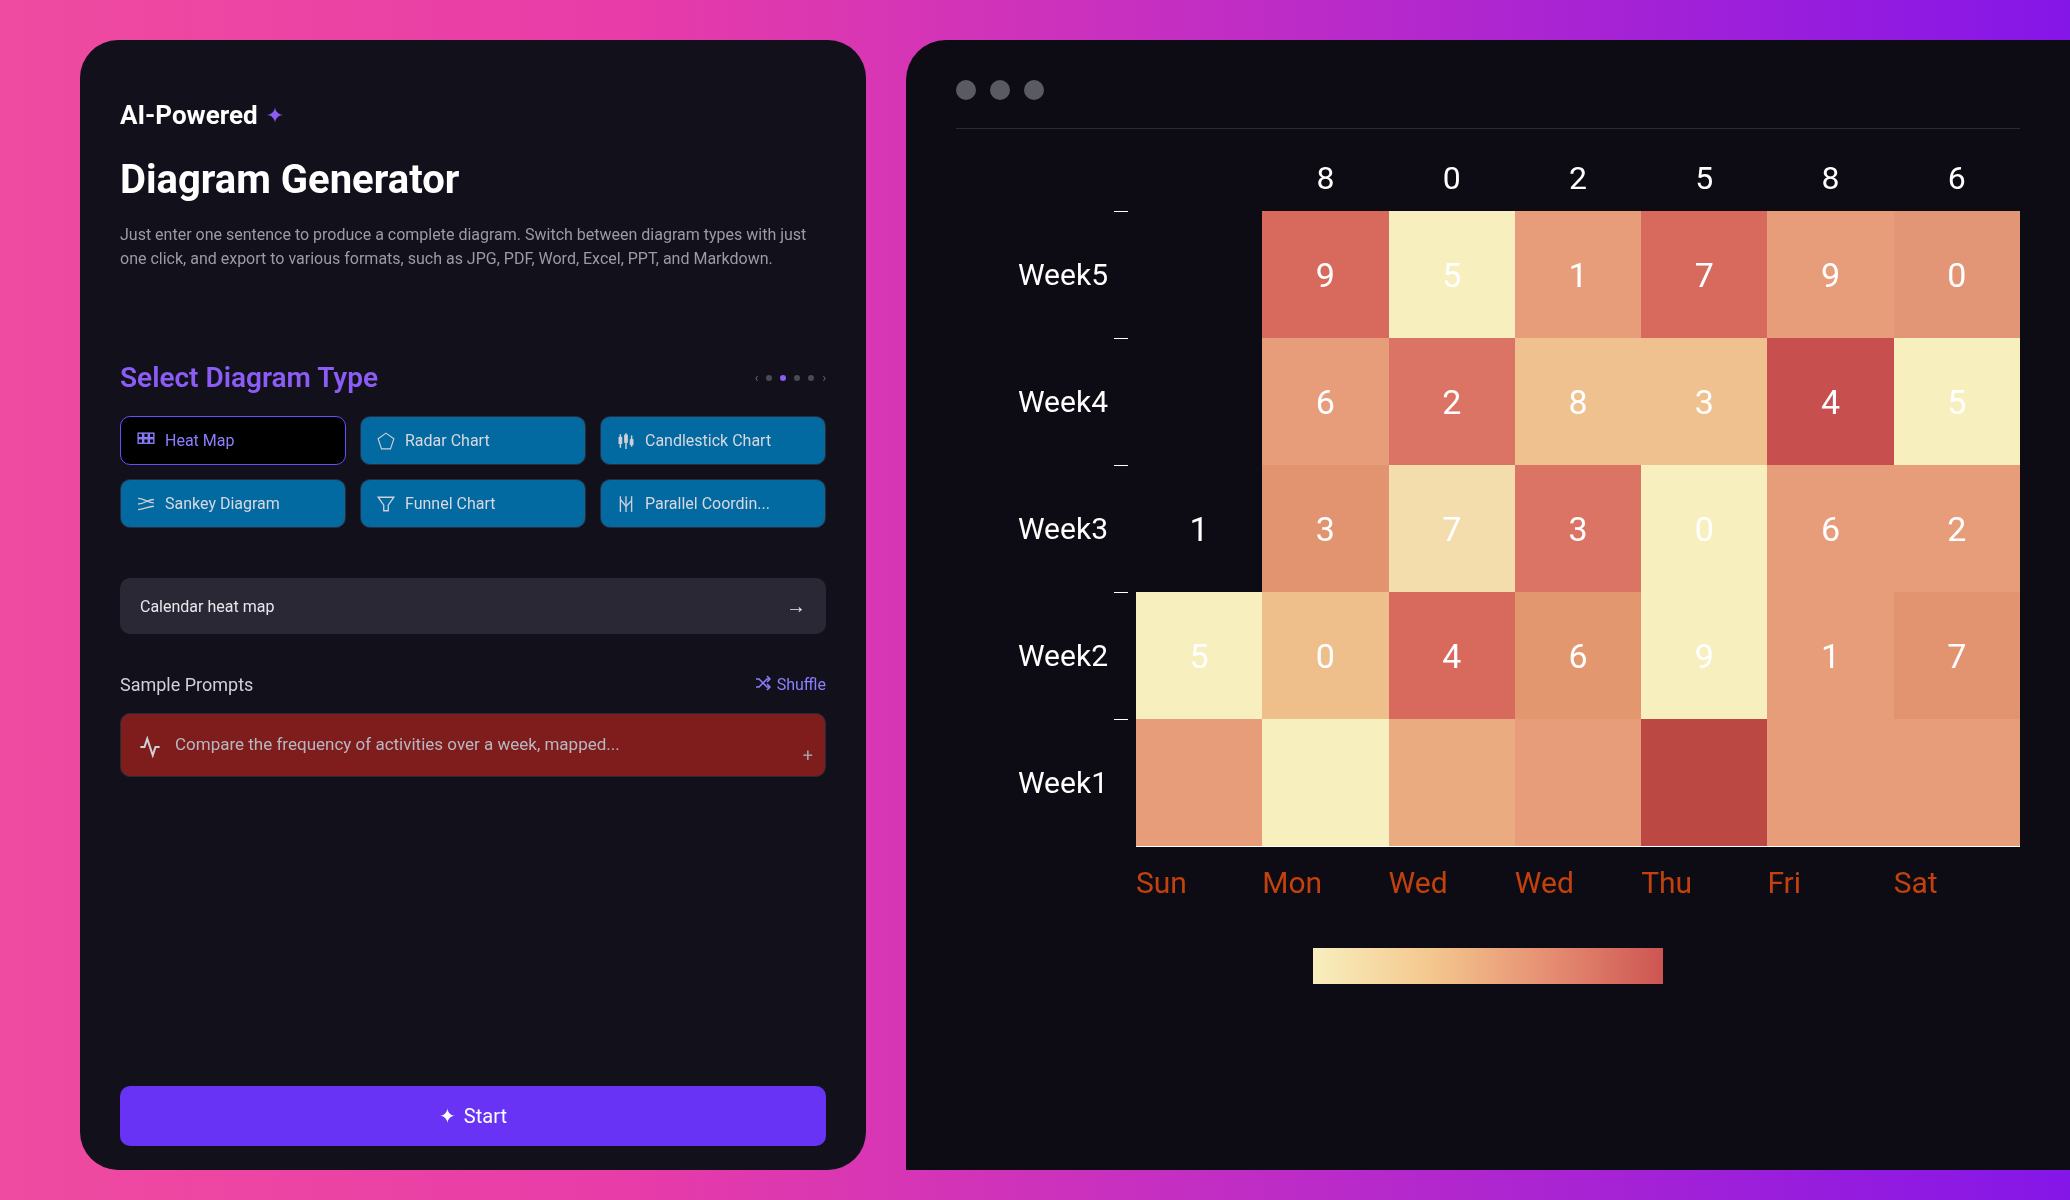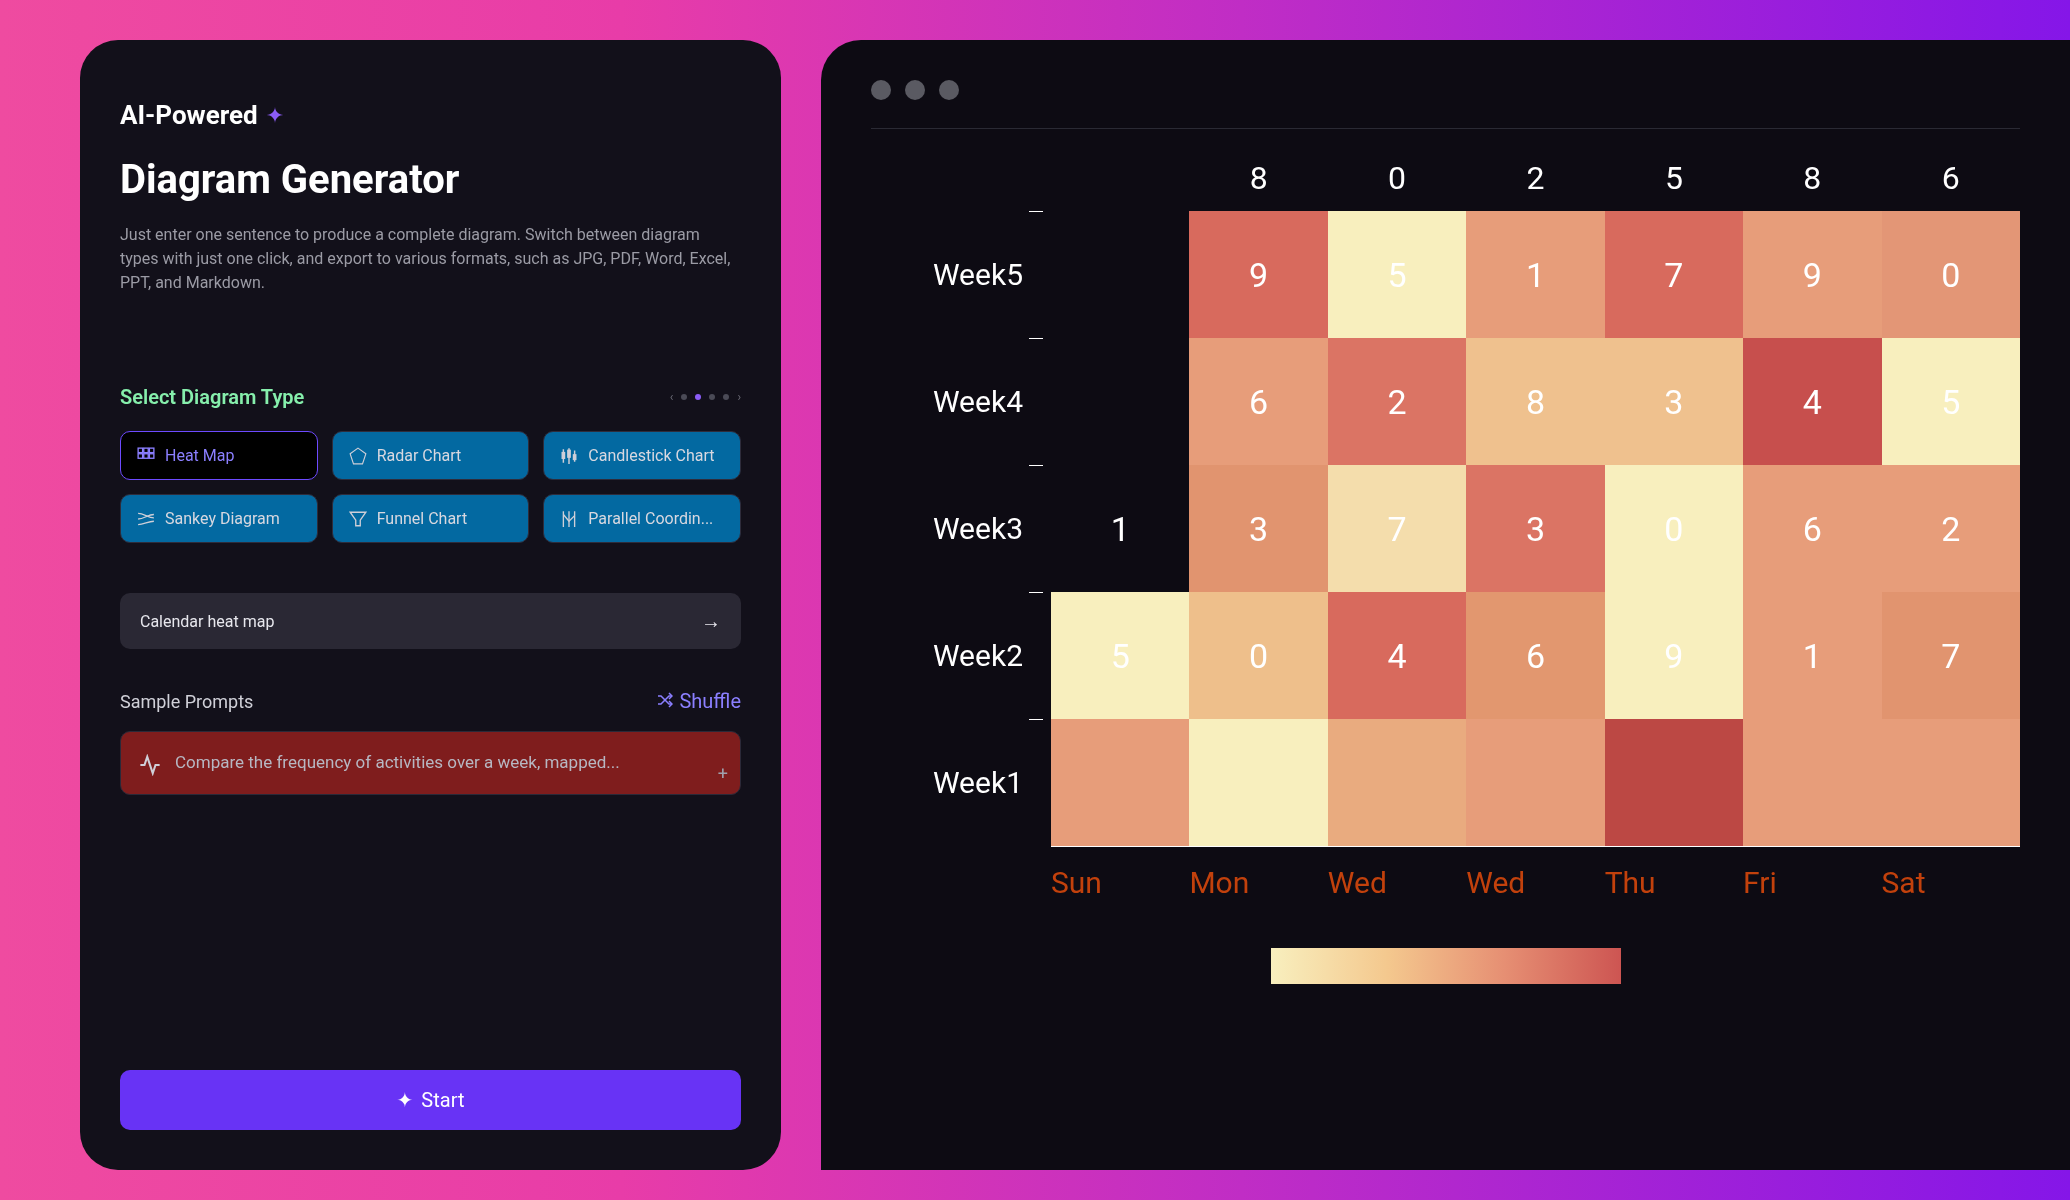"AI-Powered" .panel-left { padding: 60px 40px 40px 40px -> 60px 40px 24px 40px; width: 701px -> 786px }
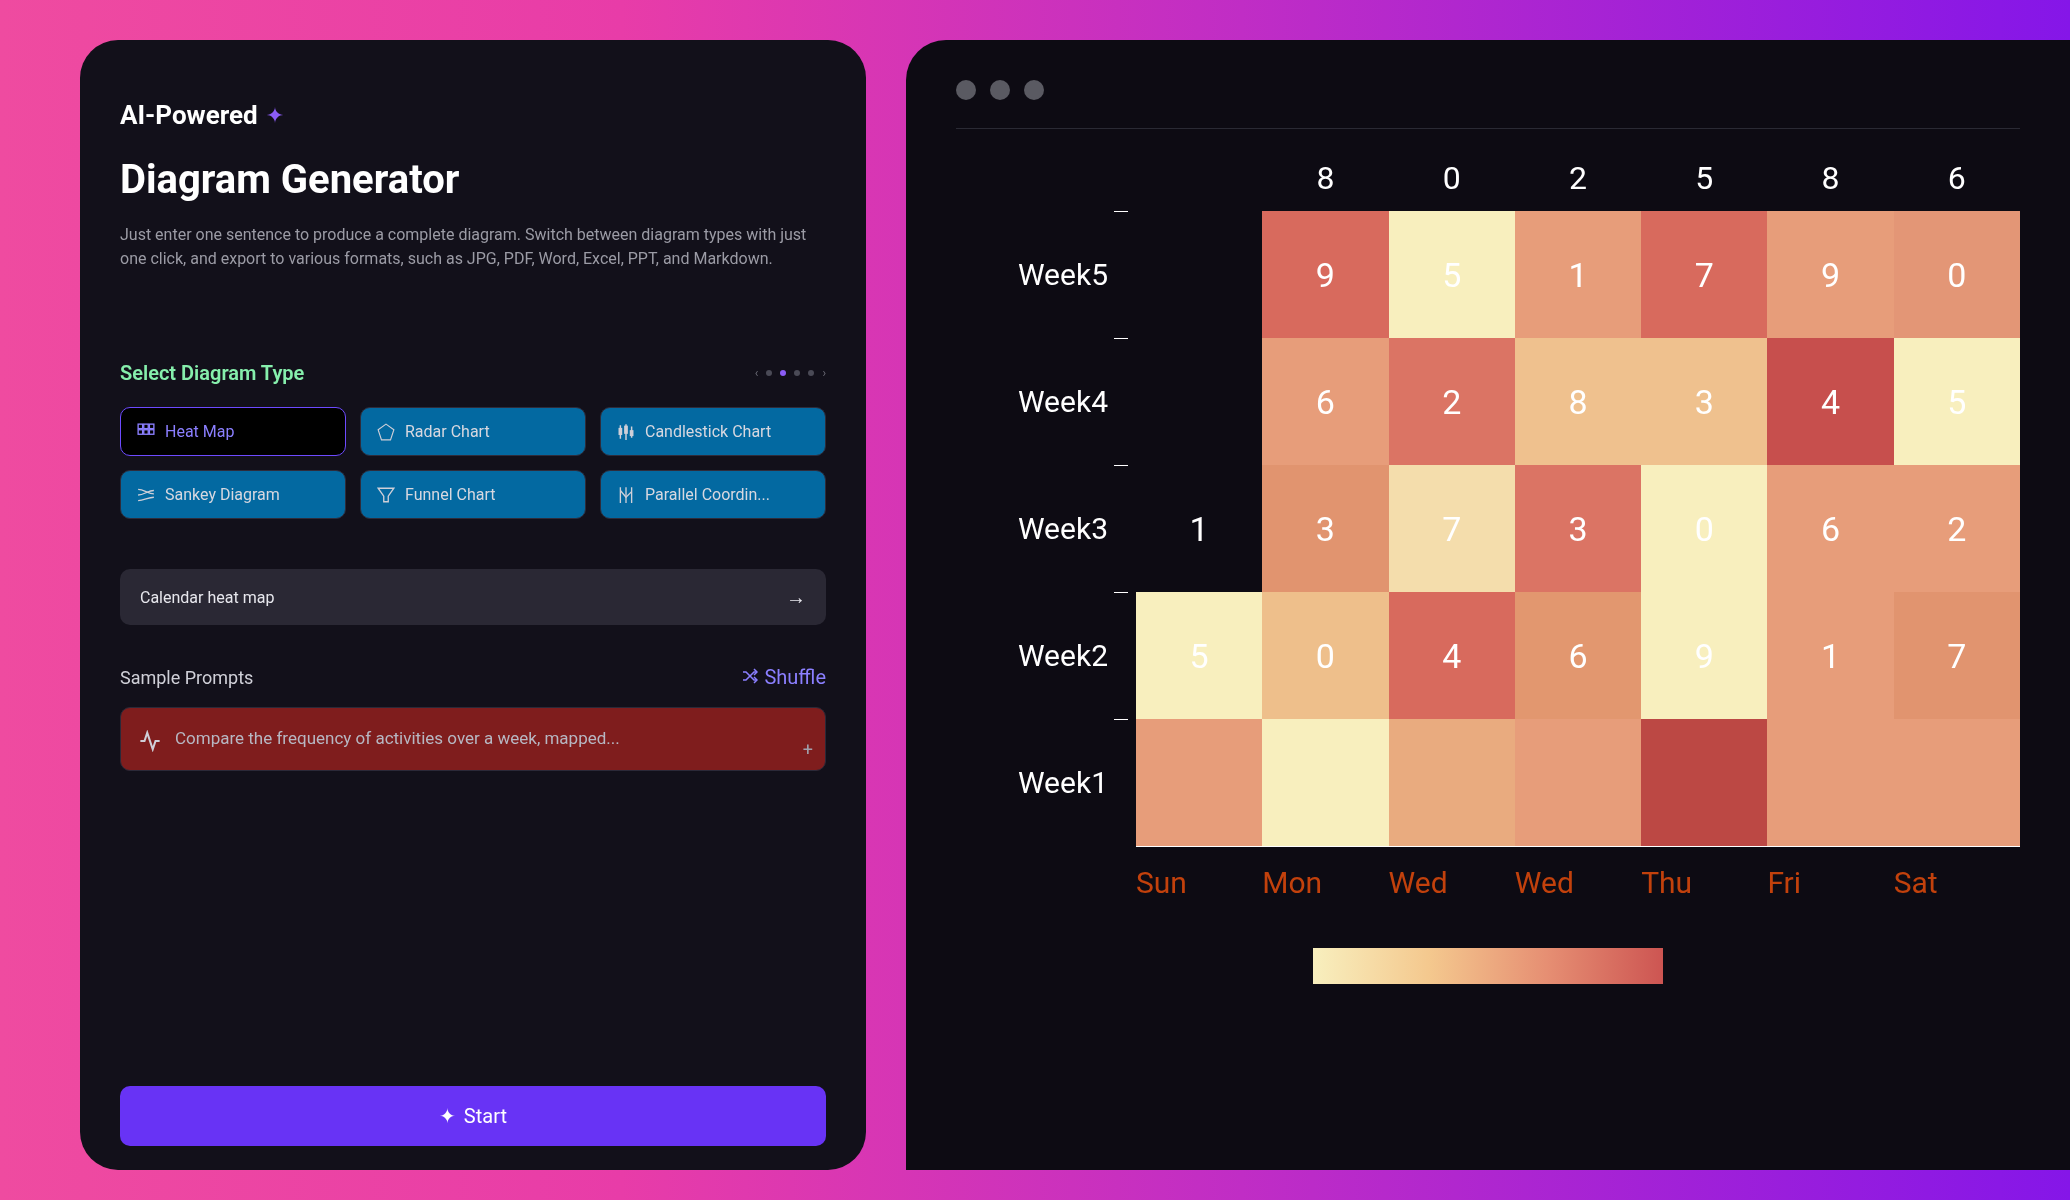"Select Diagram Type" .section-label { color: #86efac -> #8b5cf6; font-size: 20px -> 28px }
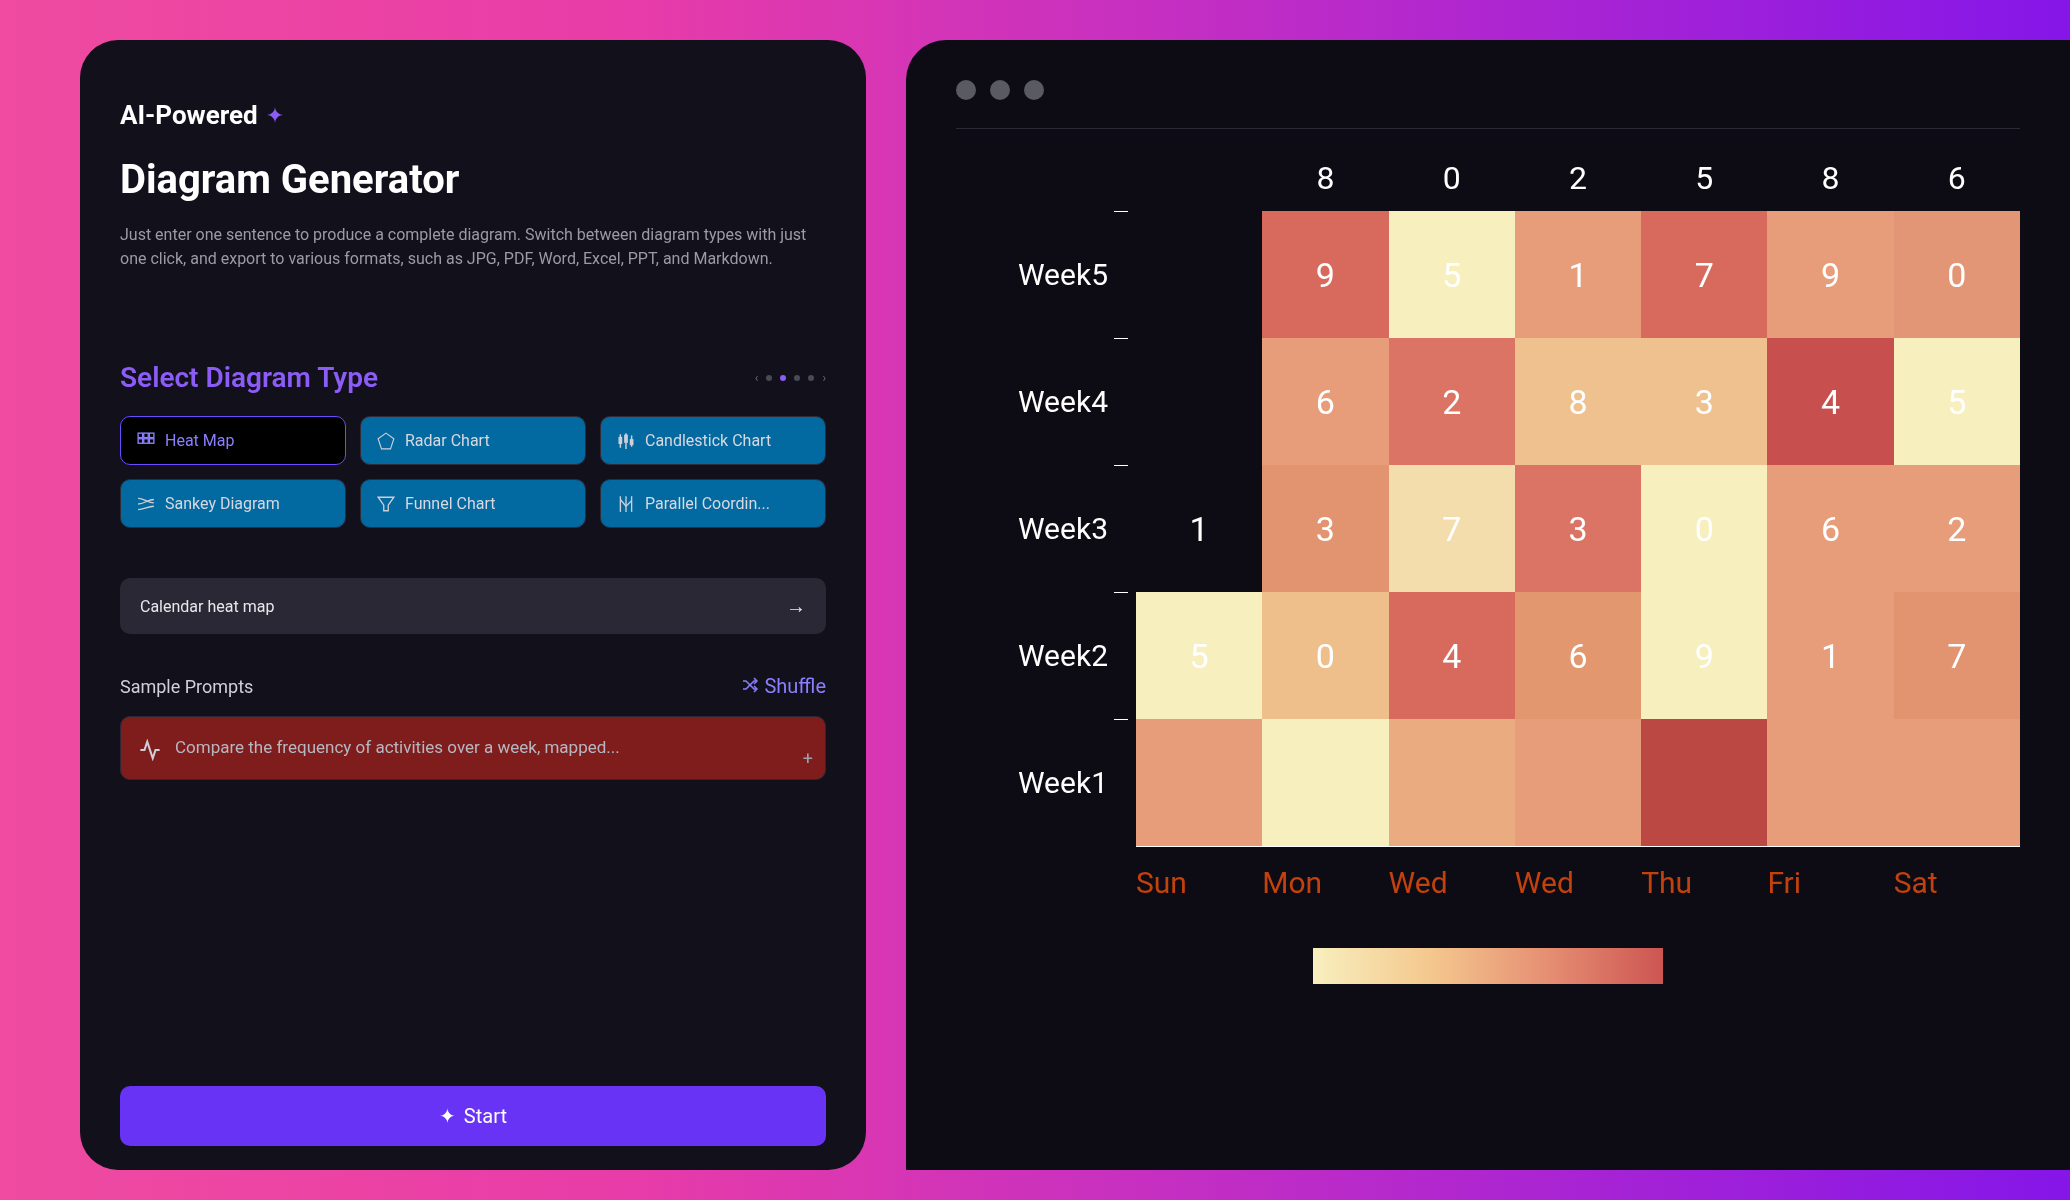"Shuffle" .shuffle { font-size: 20px -> 16px }
